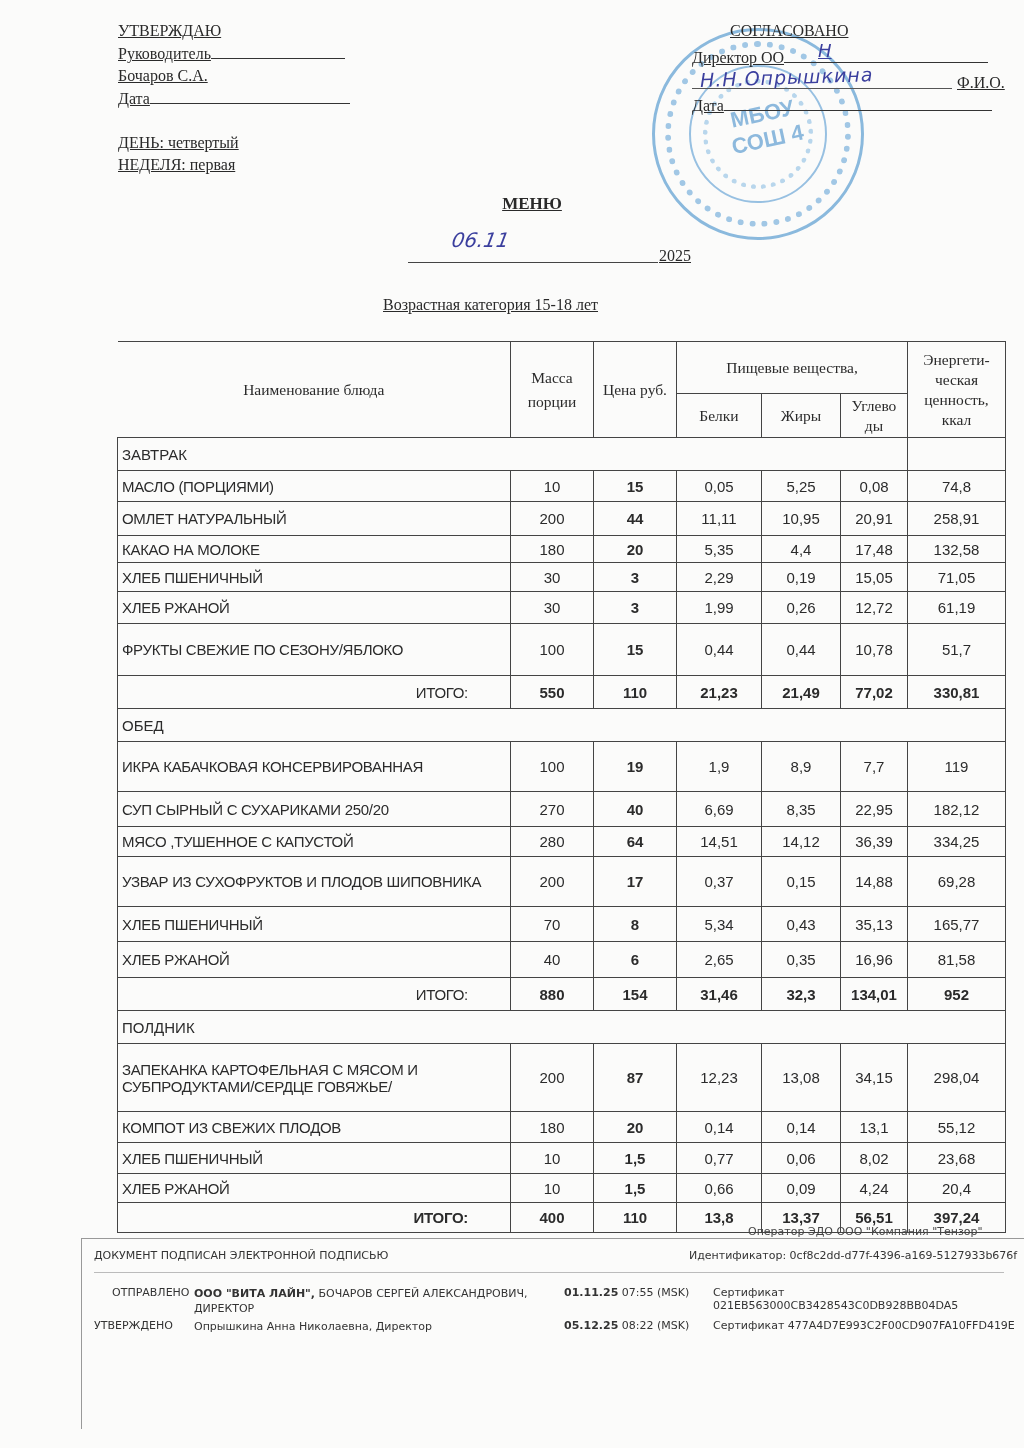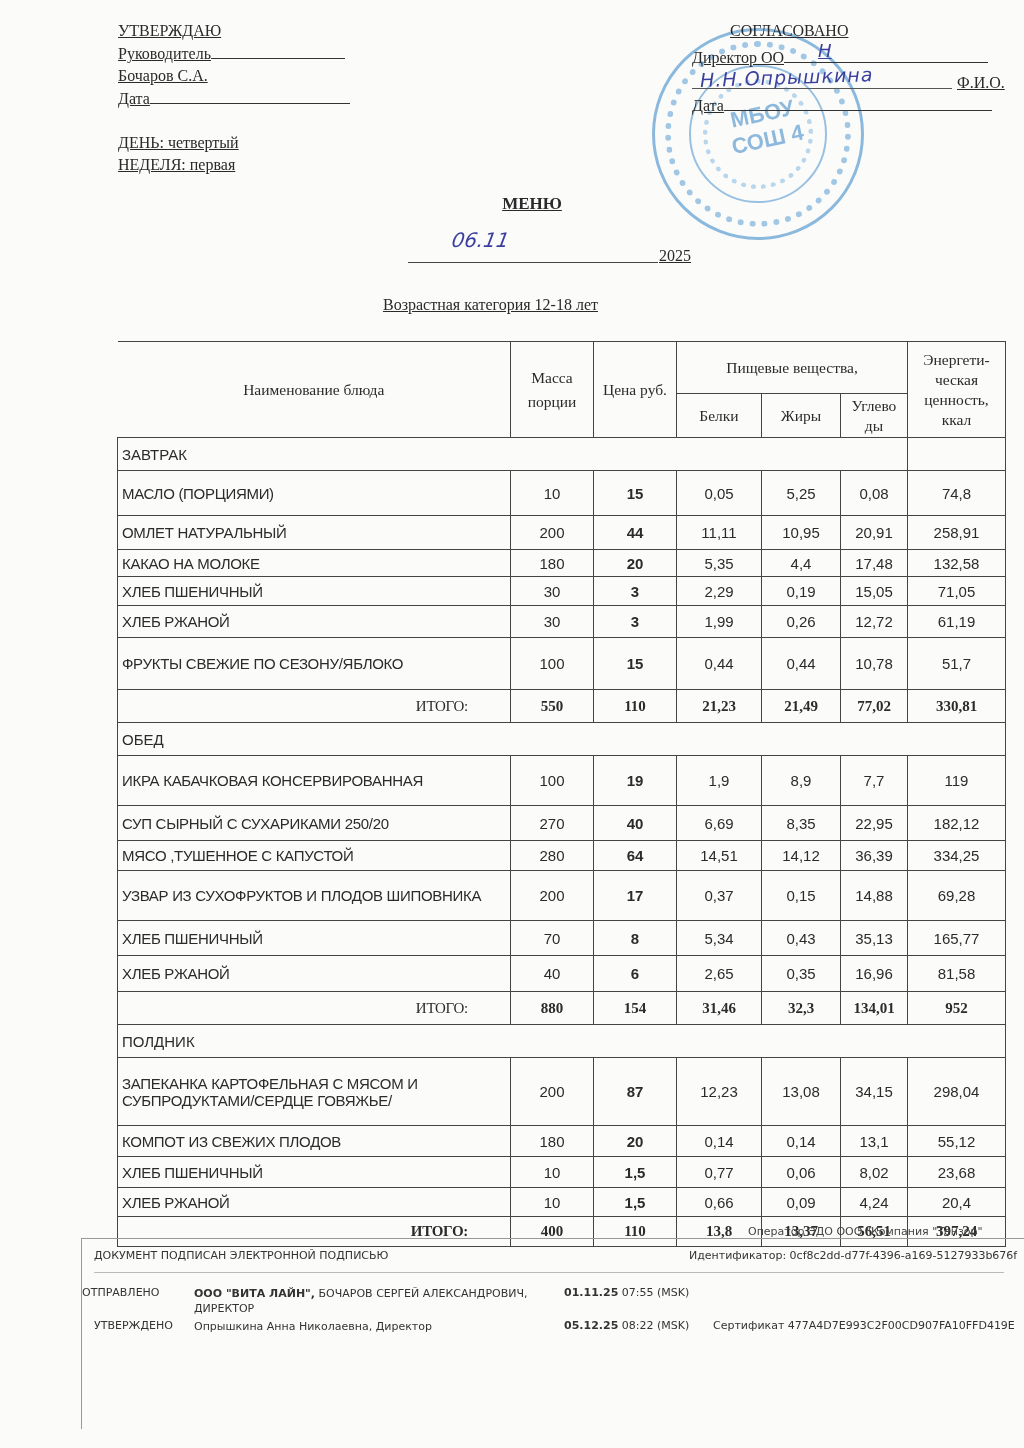"Возрастная категория 12-18 лет" div.abs { text: 12-18 -> 15-18 }
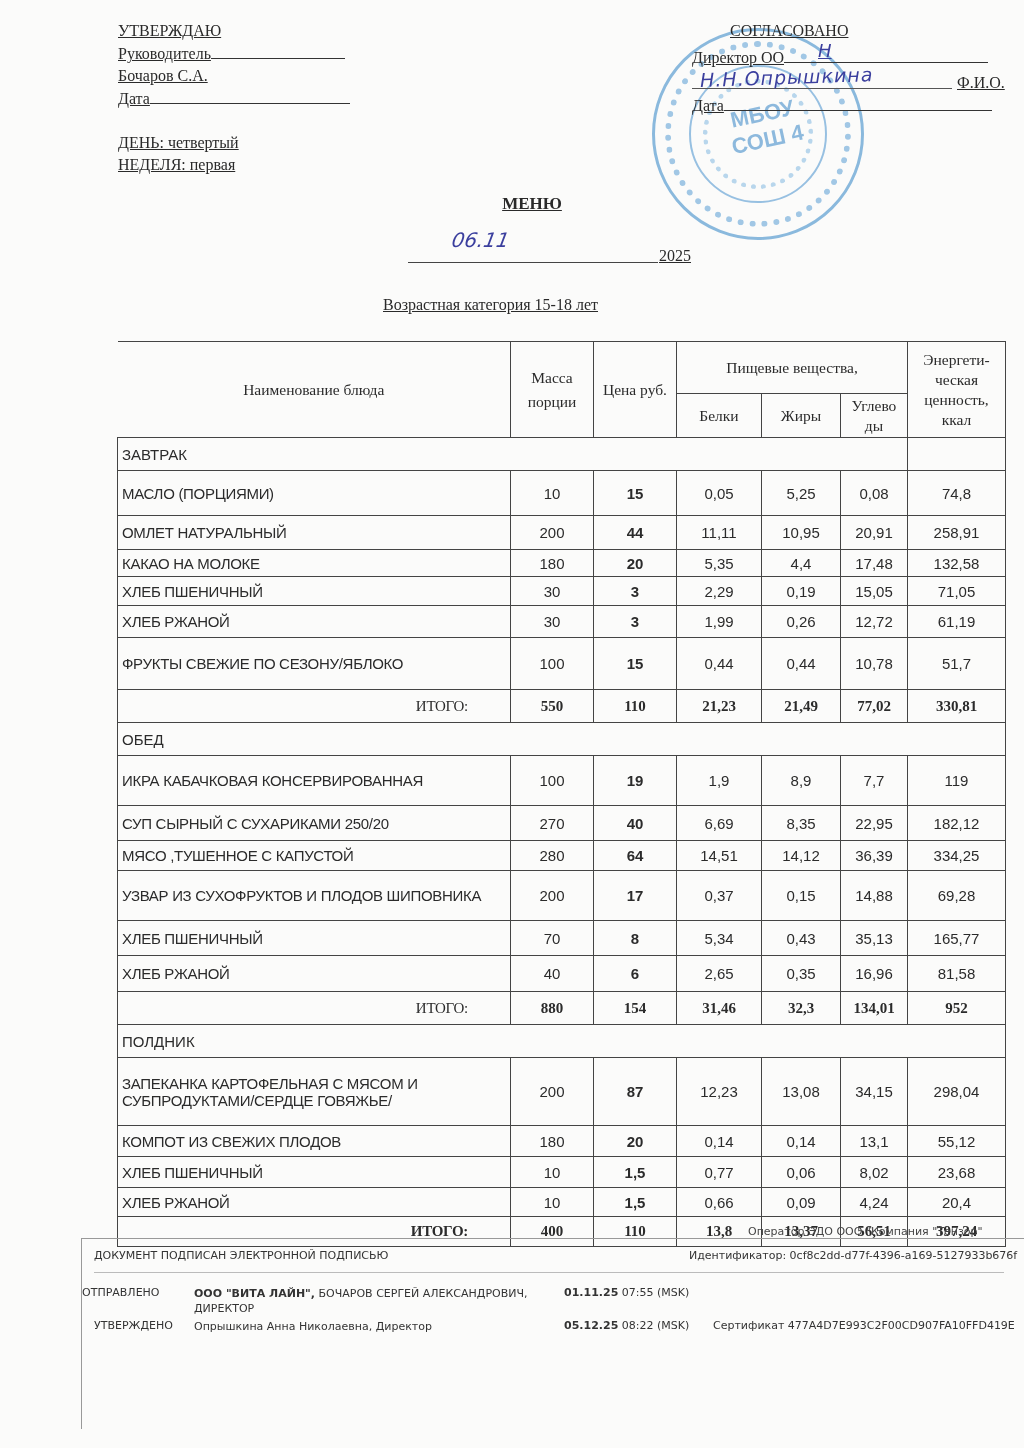"МАСЛО (ПОРЦИЯМИ)" tr { height: 45px -> 31px }
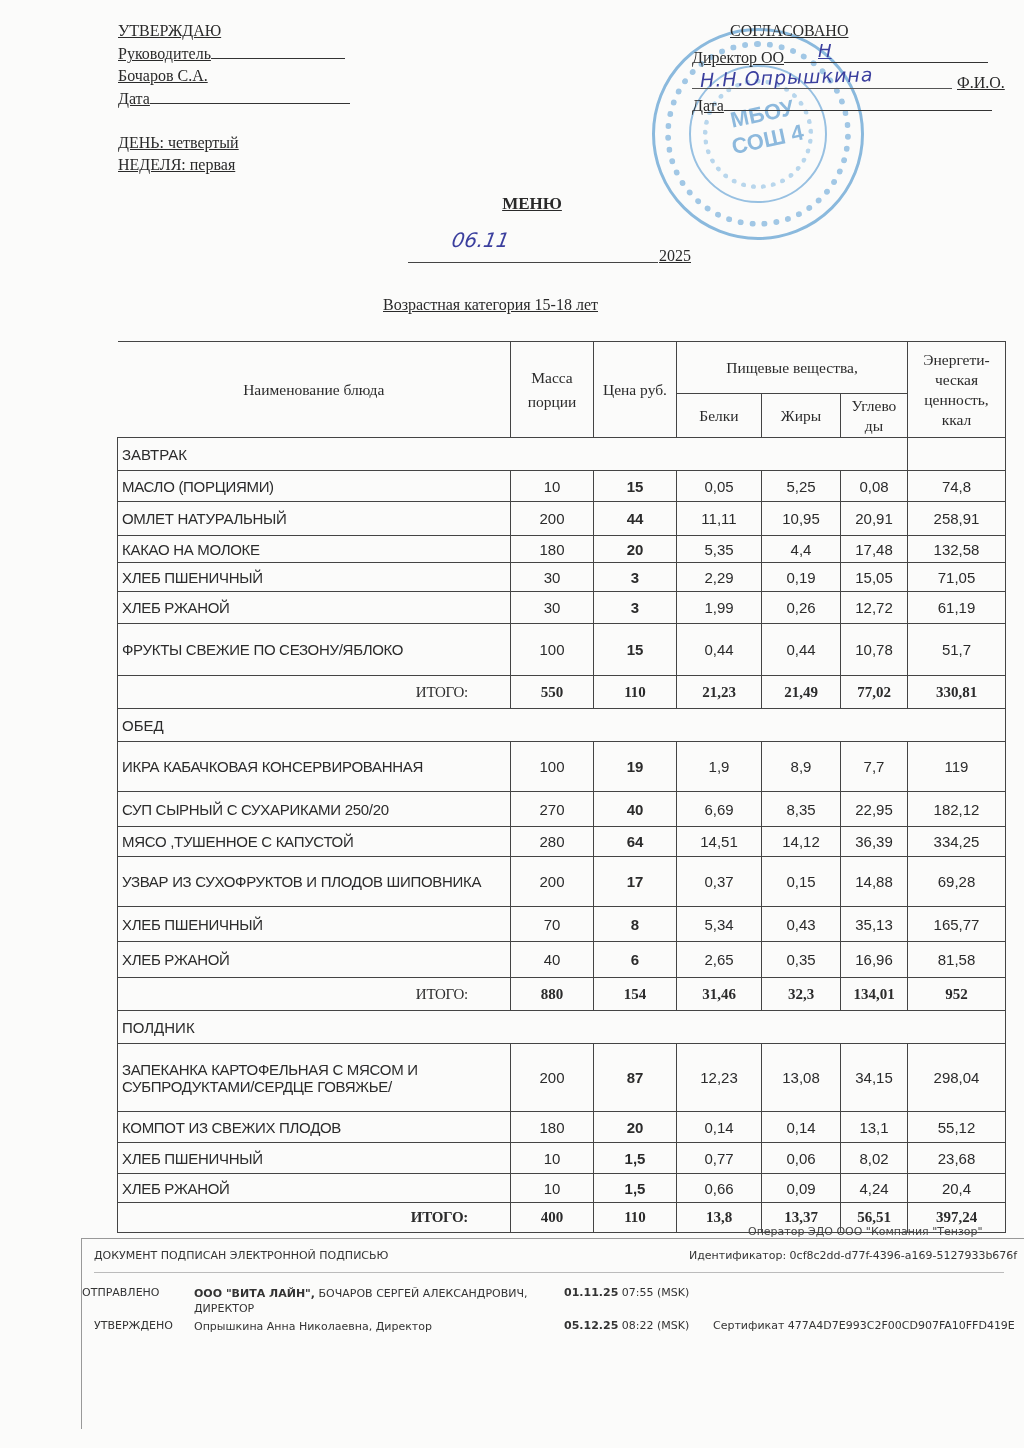"ИТОГО:" .total td { font-family: Liberation Serif, serif -> none }
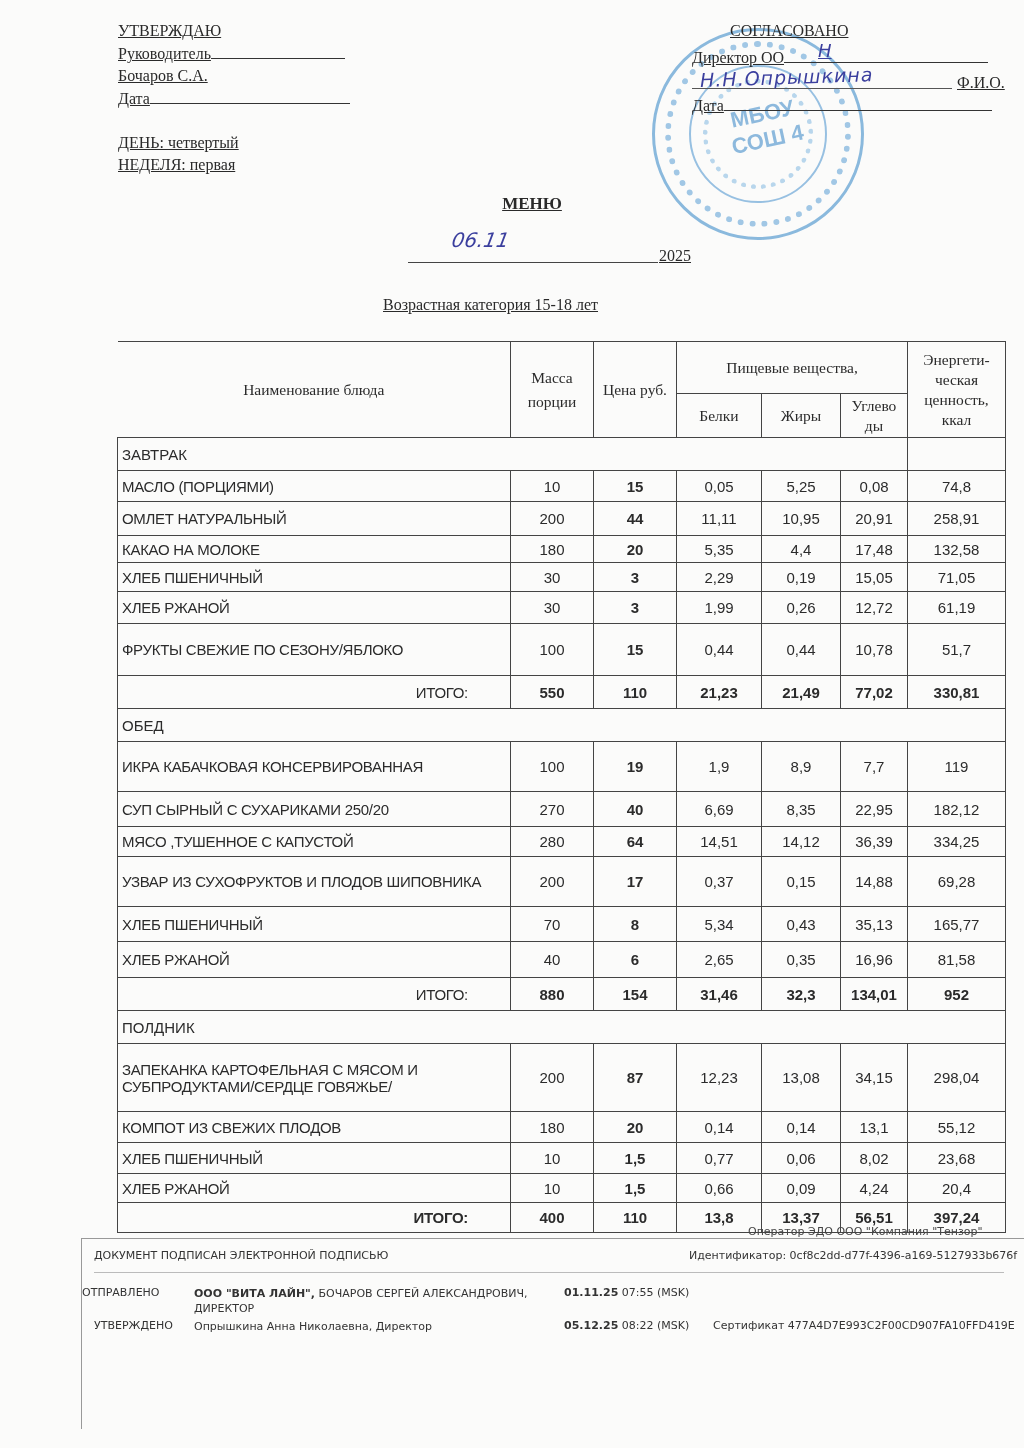"ОТПРАВЛЕНО" div.row { left: 0 -> 30px }
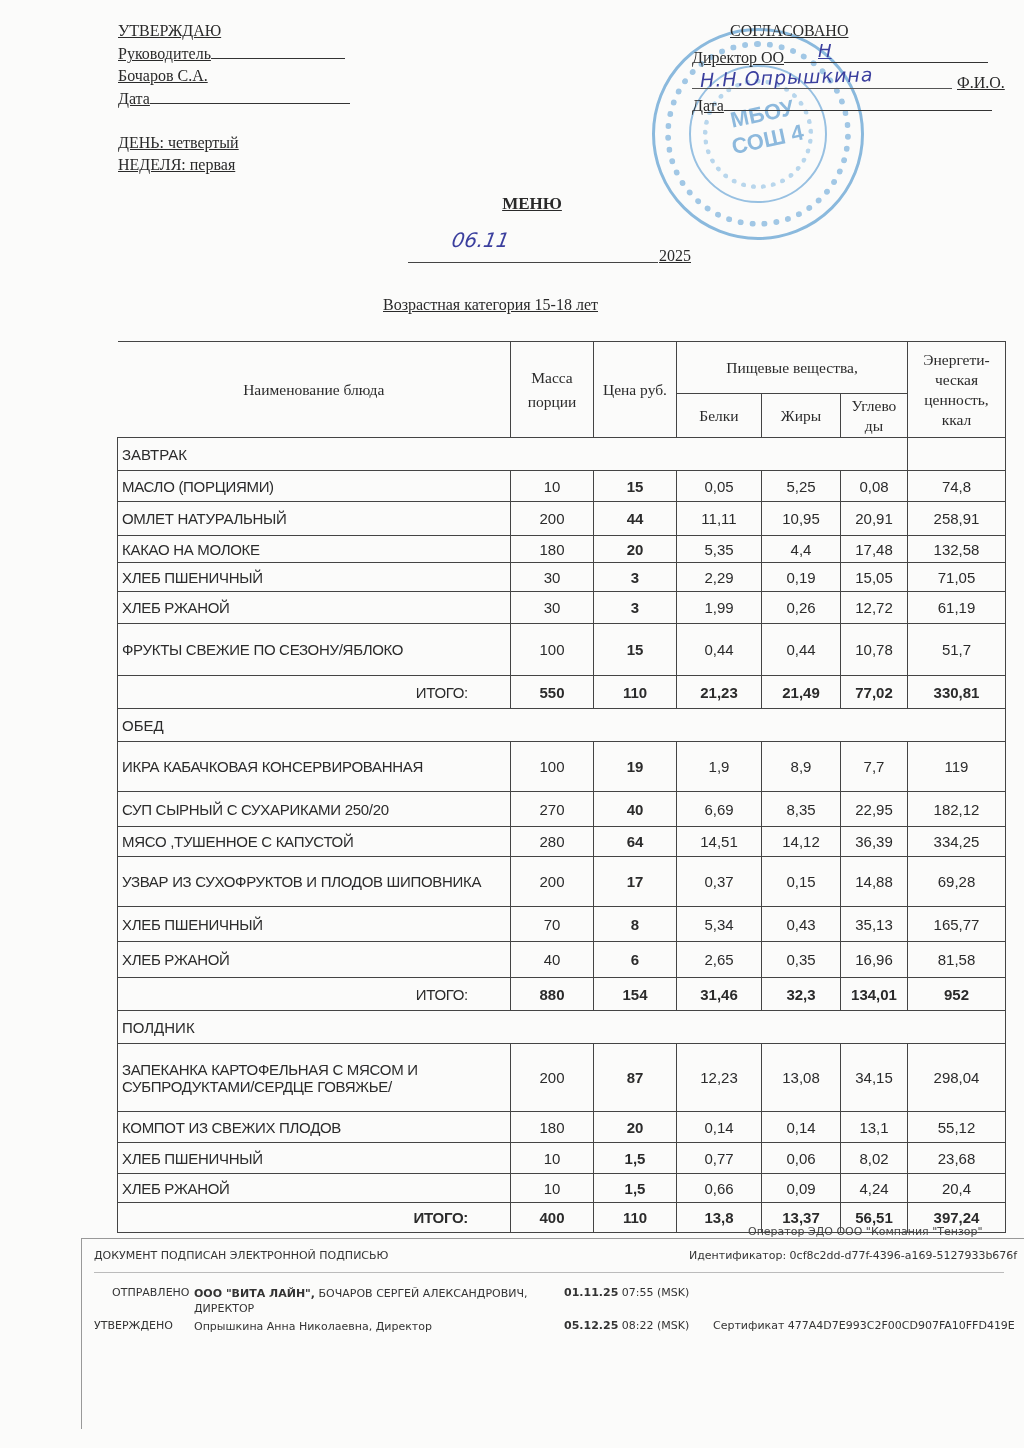"Сертификат 021EB563000CB3428543C0DB928BB04DA5" div.row { html: none -> <div>Сертификат 021EB563000CB3428543C0DB928BB04DA5</div> }
